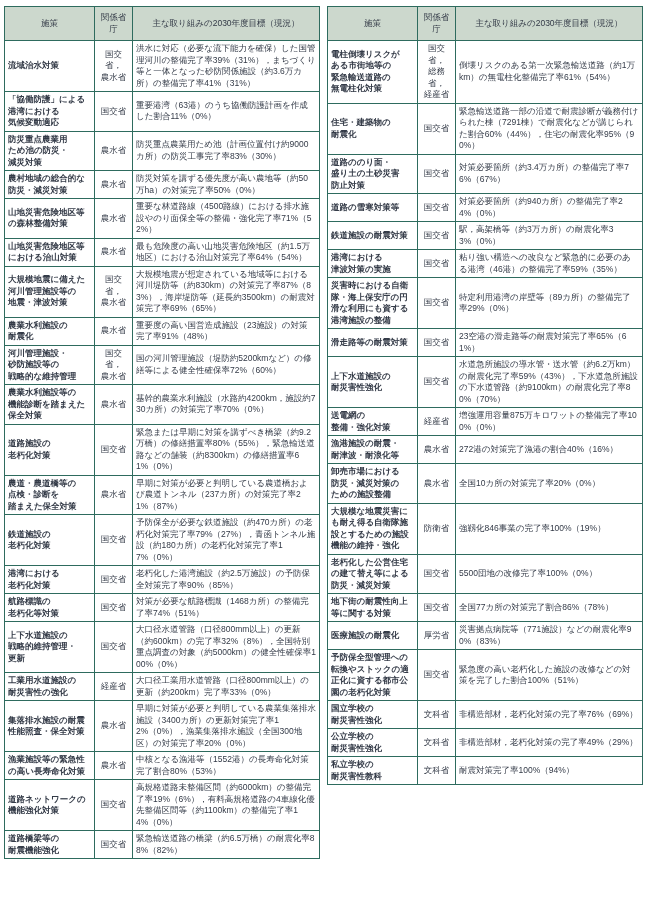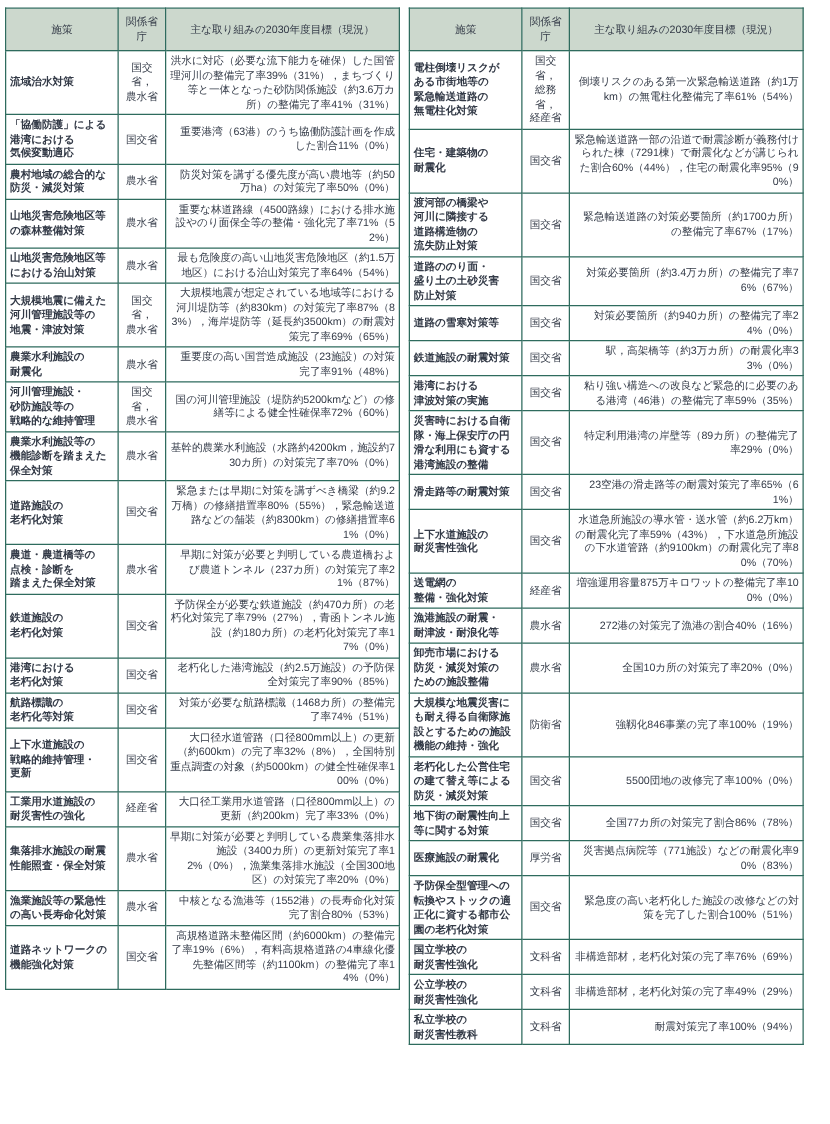"洪水に対応（必要な流下能力を確保）した国管理河川の整備完了率39%（31%），ま" td.c2 { text-align: right -> left }
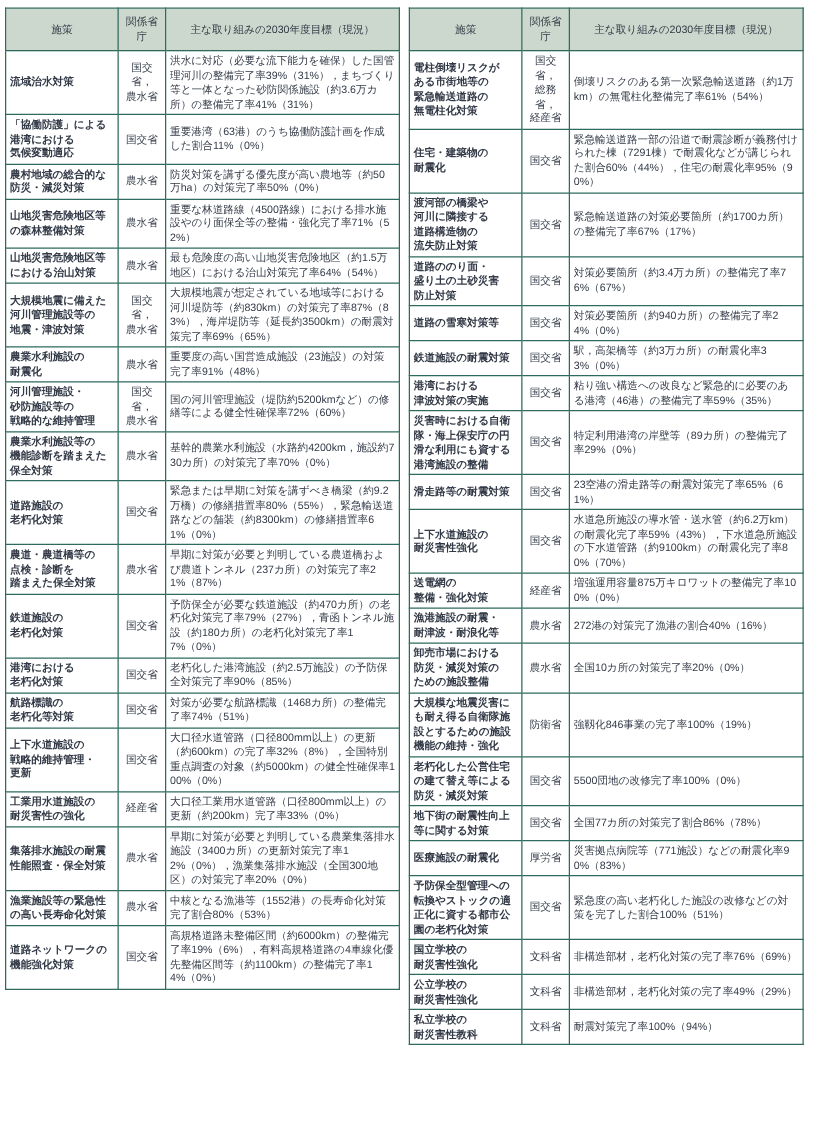"防災重点農業用" tr { html: none -> <tr> <td>防災重点農業用 ため池の防災・ 減災対策</td> <td>農水省</td> <td>防災重点農業用ため池（計画位置付け約9000カ所）の防災工事完了率83%（30%）</td> </tr> }
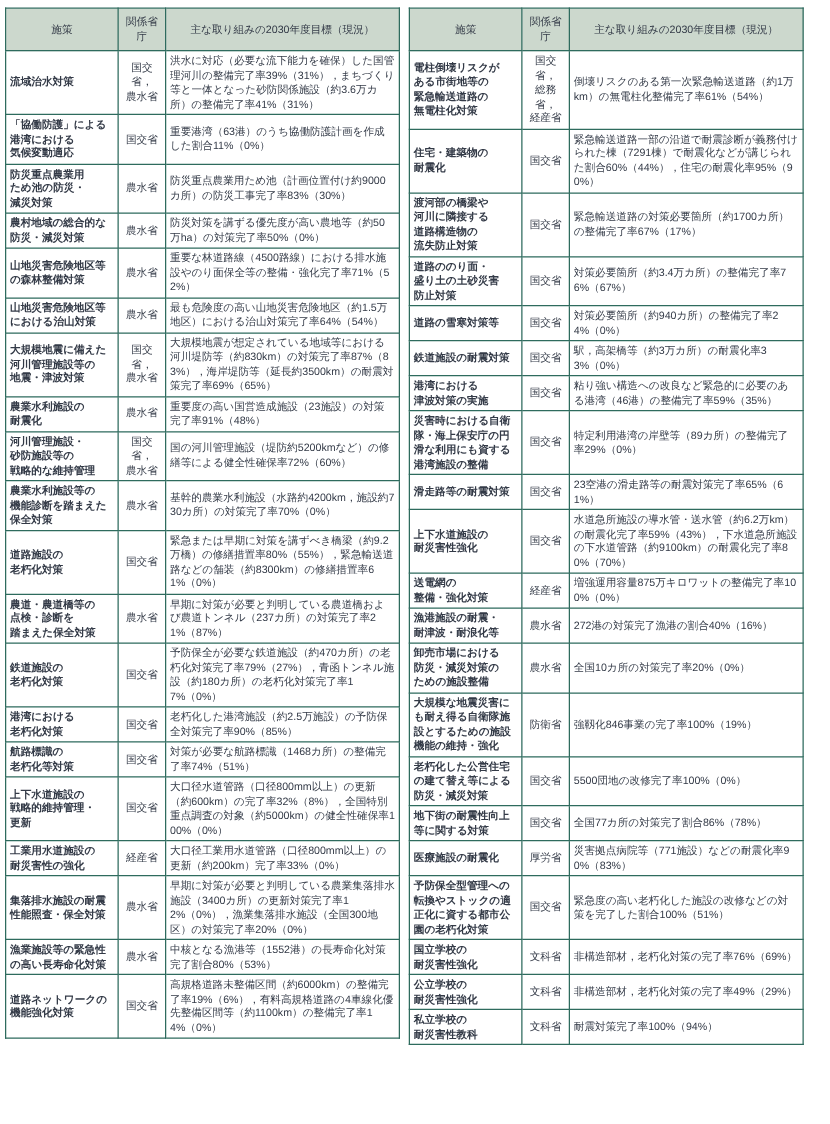"渡河部の橋梁や" tr { html: <tr> <td>渡河部の橋梁や 河川に隣接する 道路構造物の 流失防止対策</td> <td>国交省</td> <td>緊急輸送道路の対策必要箇所（約1700カ所）の整備完了率67%（17%）</td> </tr> -> none }
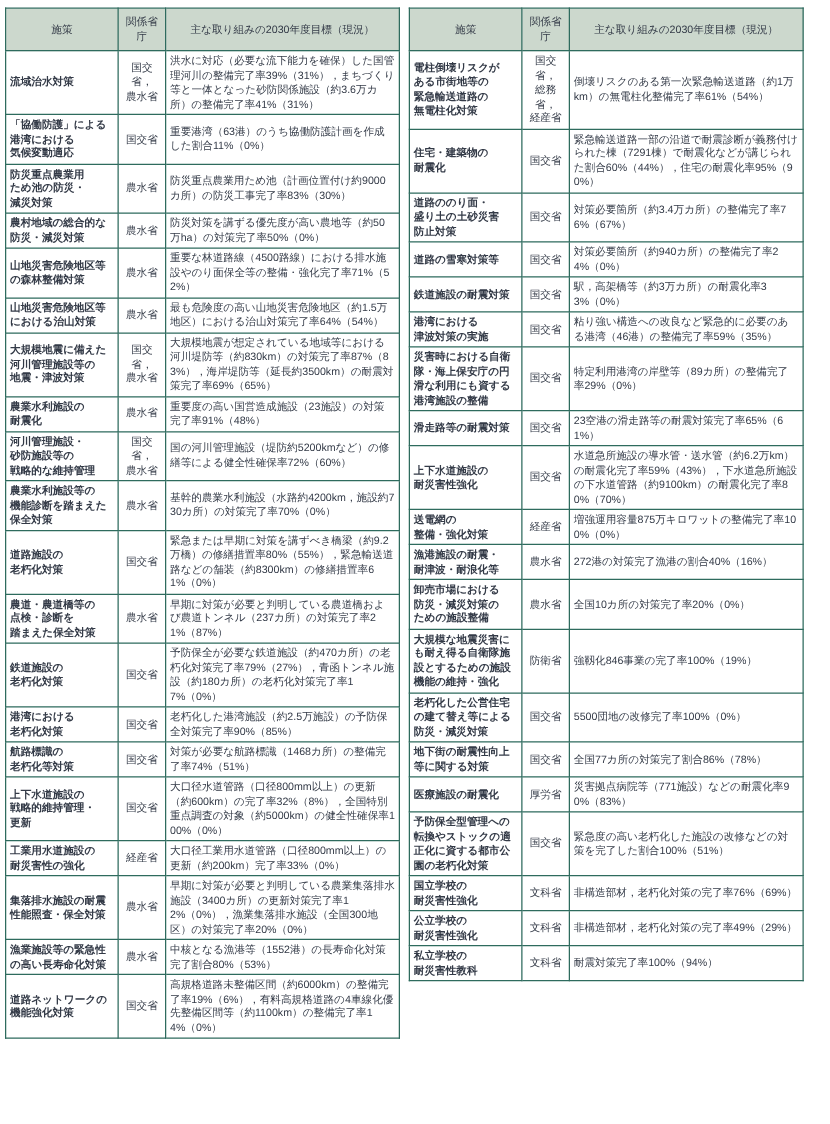"道路橋梁等の" tr { html: none -> <tr> <td>道路橋梁等の 耐震機能強化</td> <td>国交省</td> <td>緊急輸送道路の橋梁（約6.5万橋）の耐震化率88%（82%）</td> </tr> }
